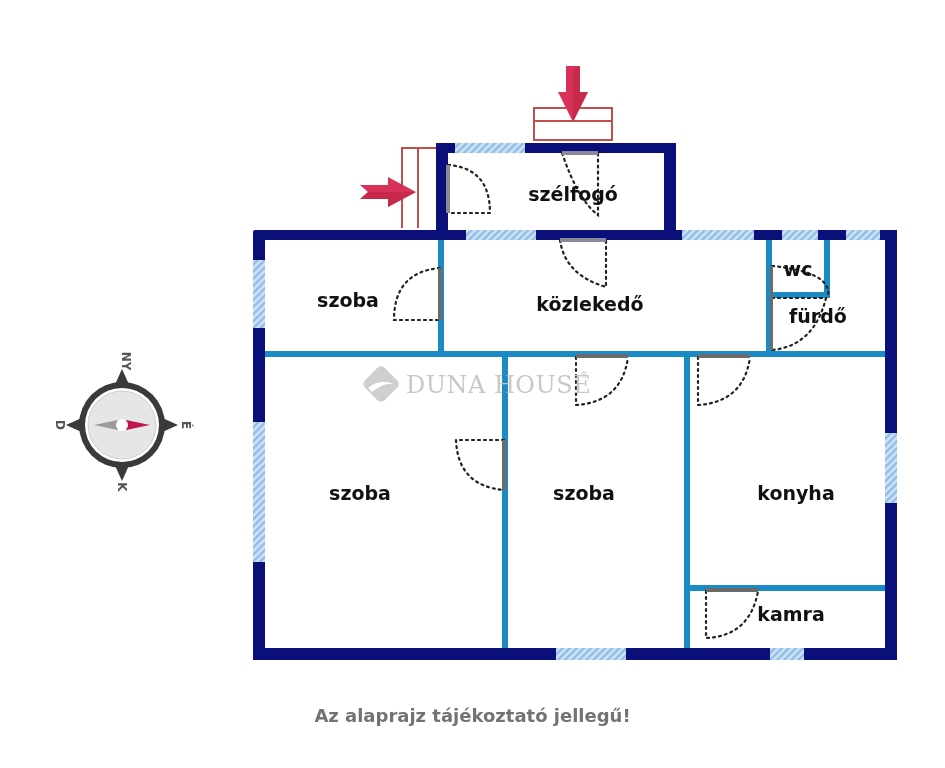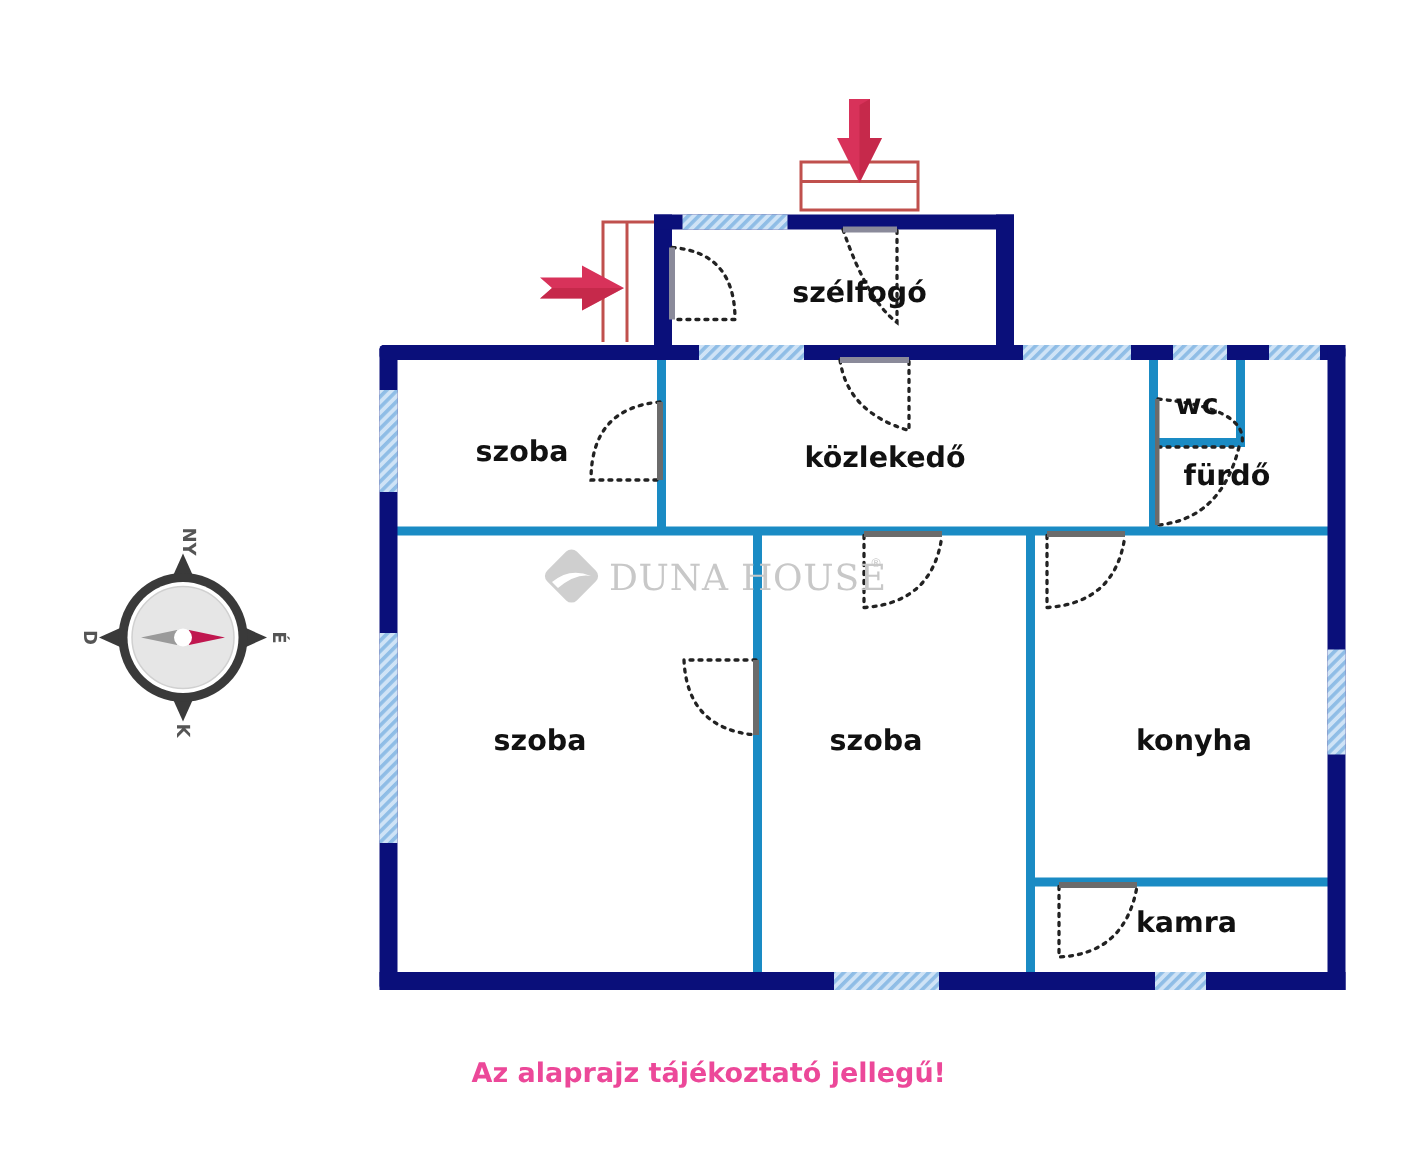"Az alaprajz tájékoztató jellegű!" .disclaimer { color: #ec4899 -> #737373 }
